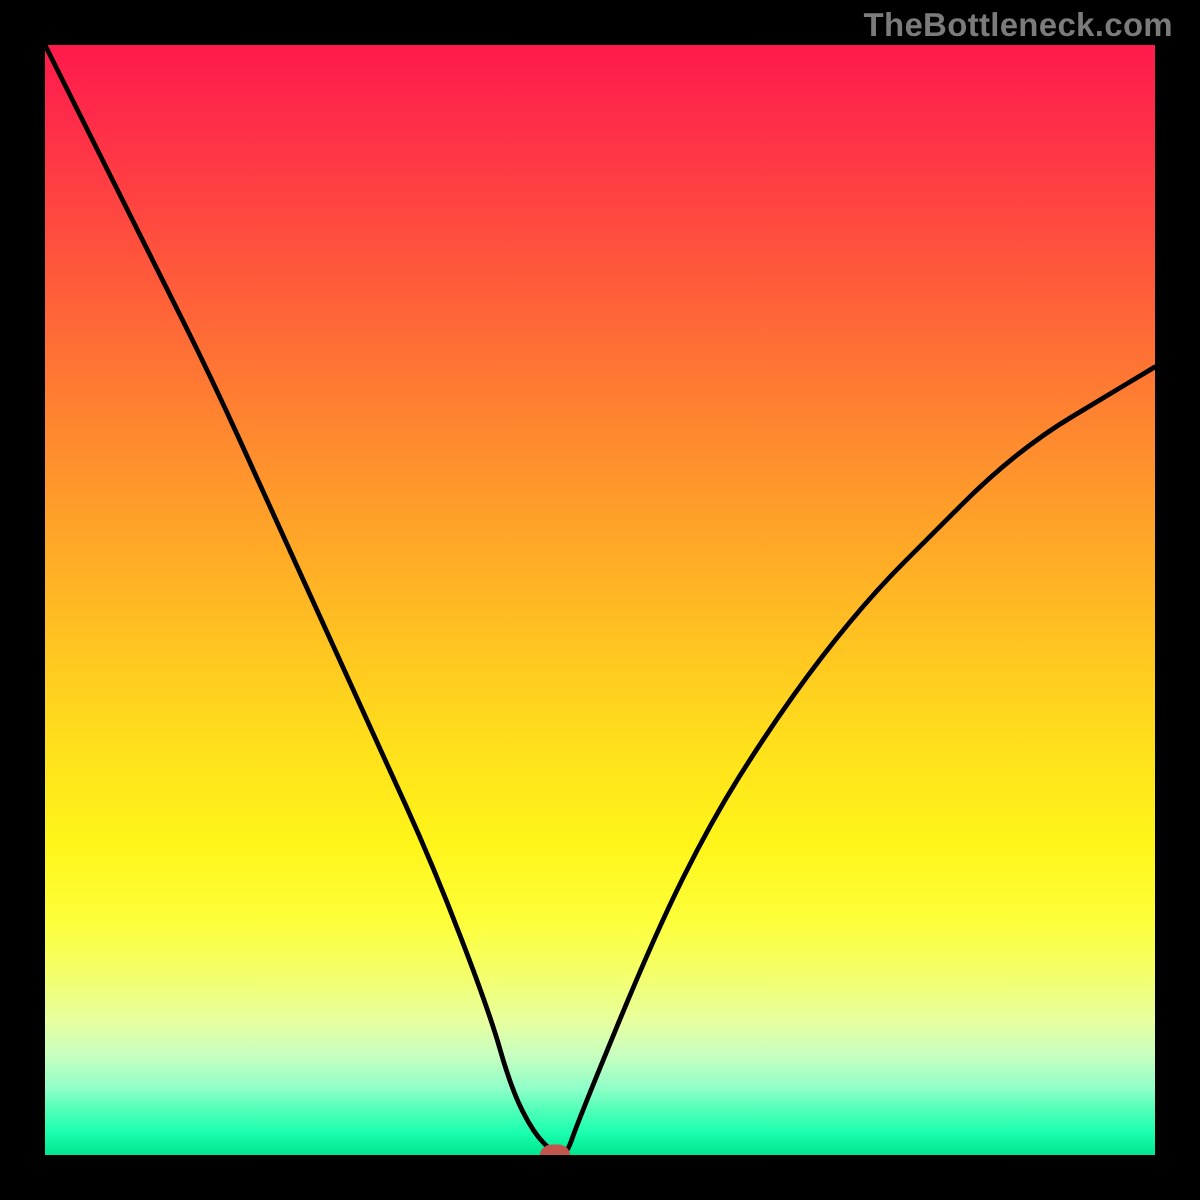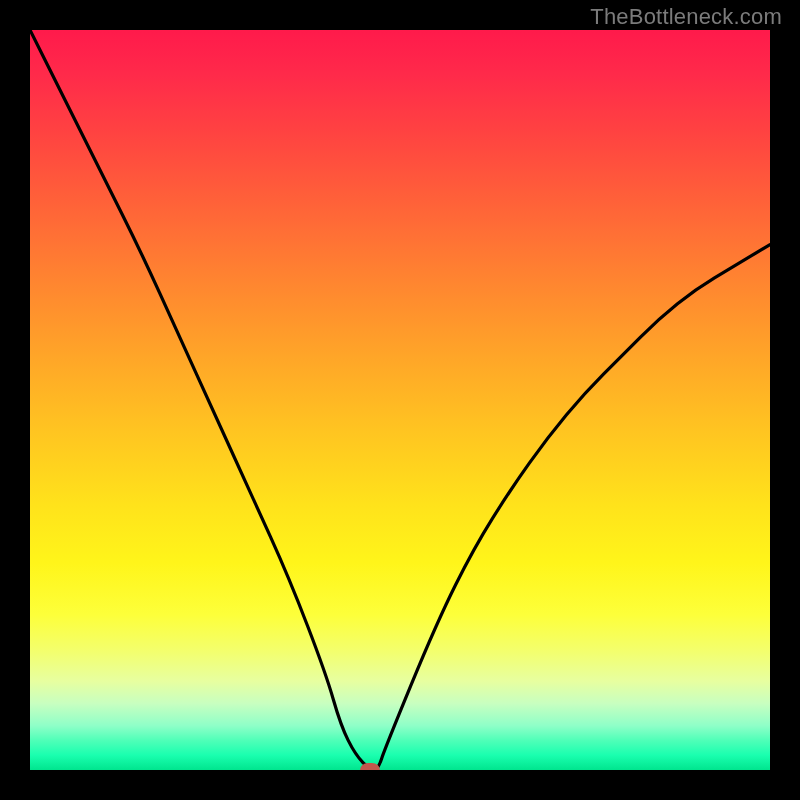"TheBottleneck.com" .watermark { font-weight: 400 -> 700 }
